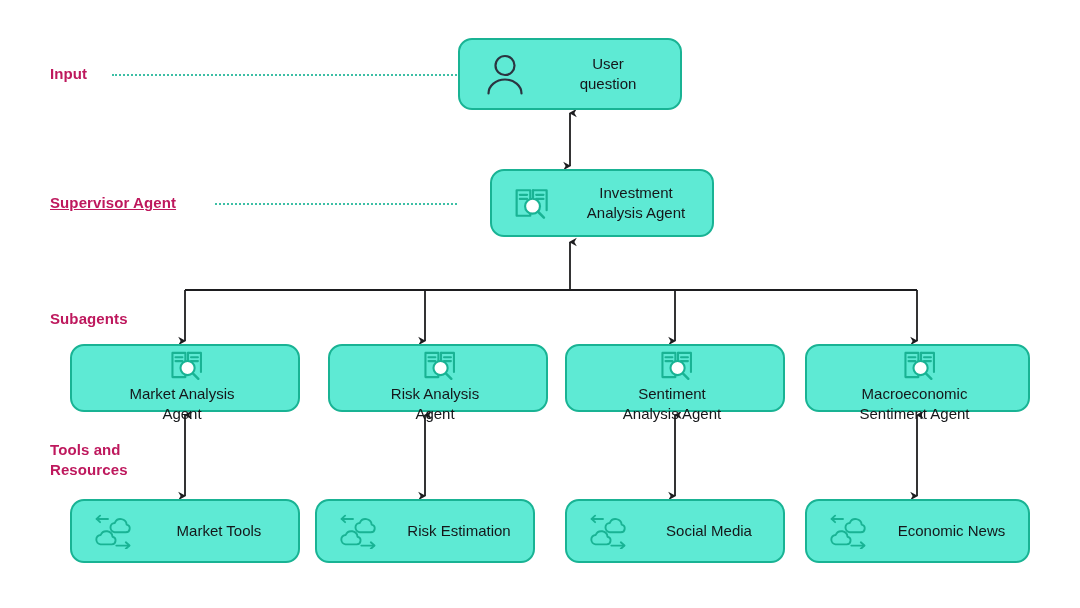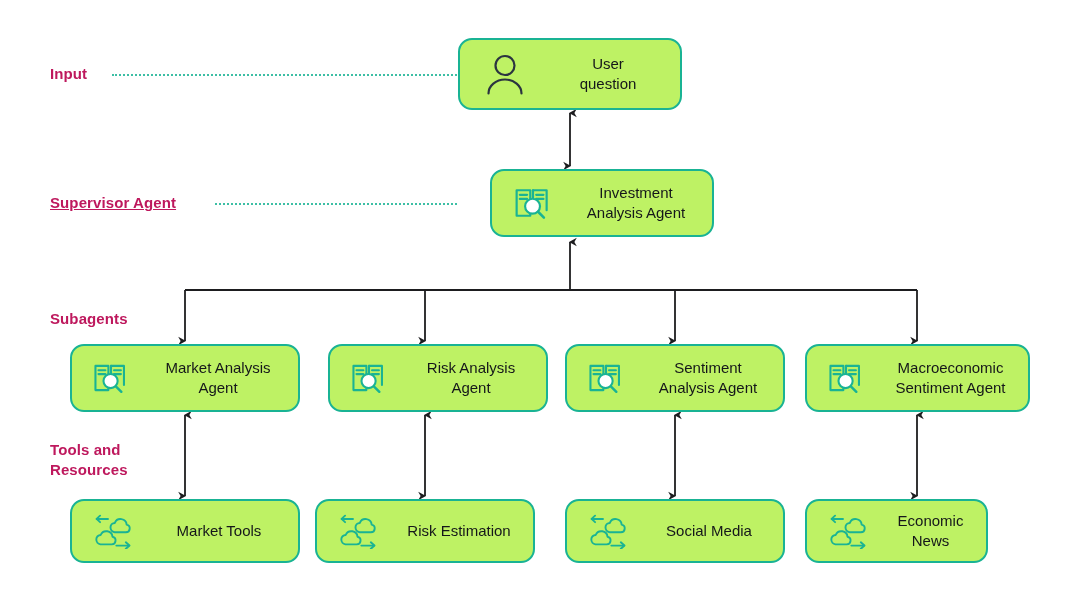"User" .node { background: #bef264 -> #5eead4 }
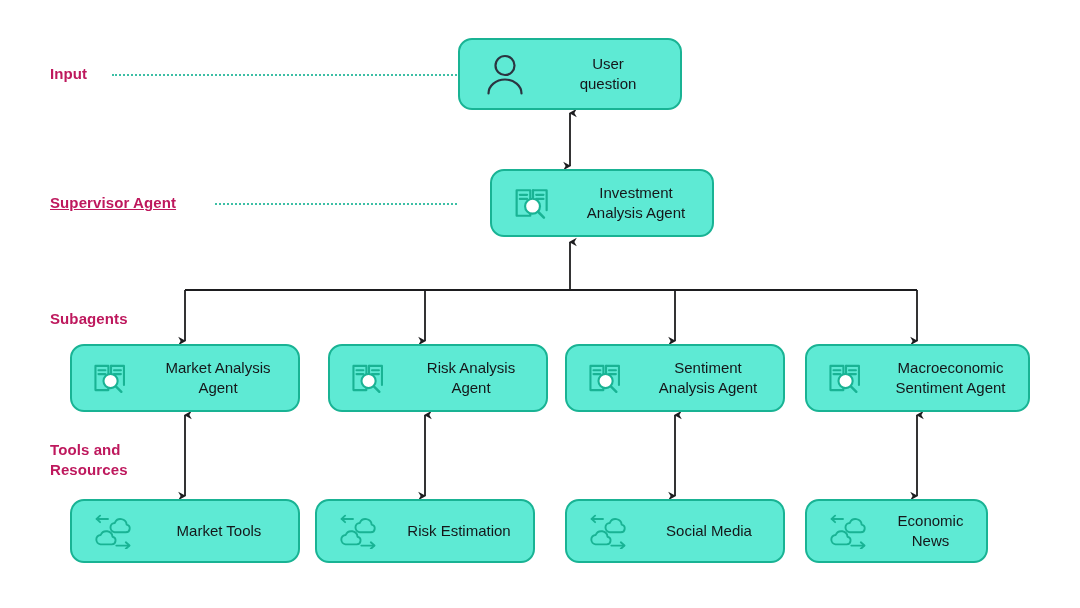"Market Analysis" .subagent { flex-direction: none -> column }
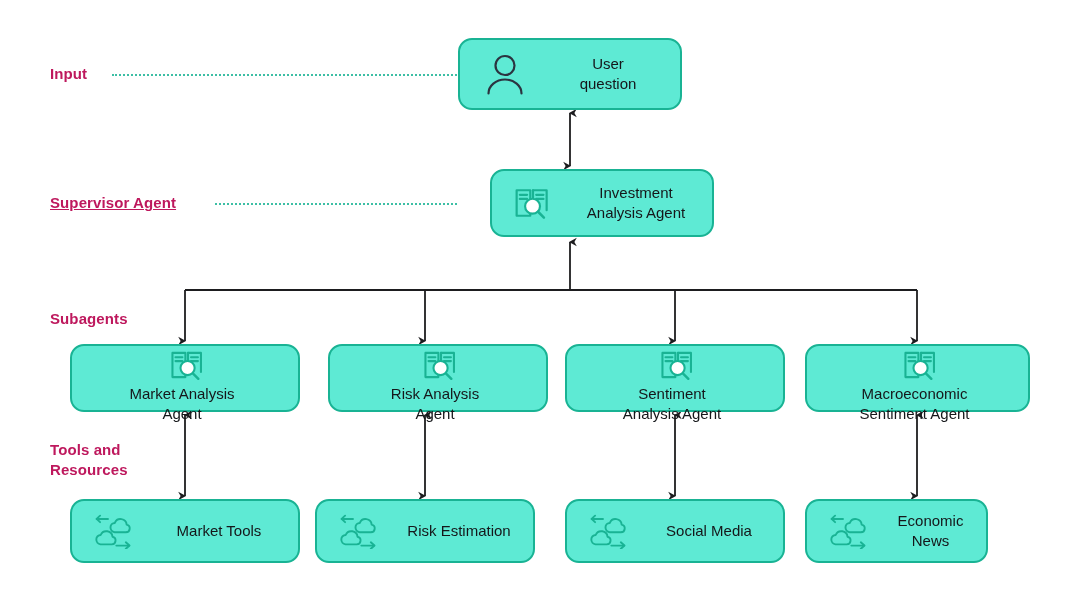"Economic News" #node-tool-3 { width: 183px -> 225px }
